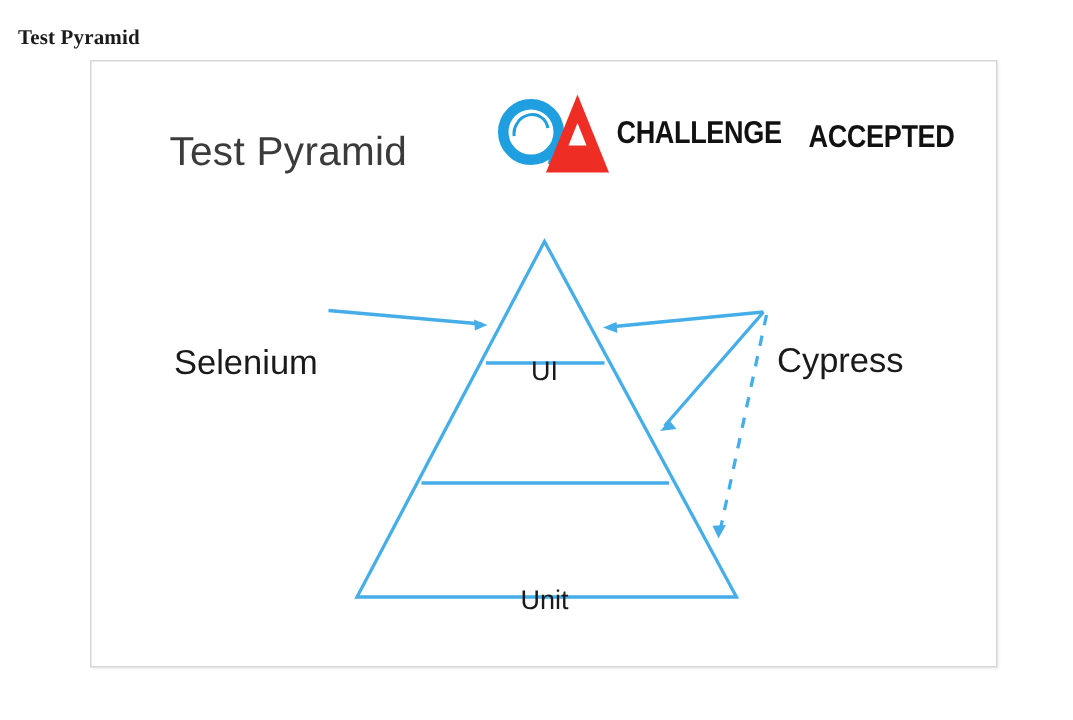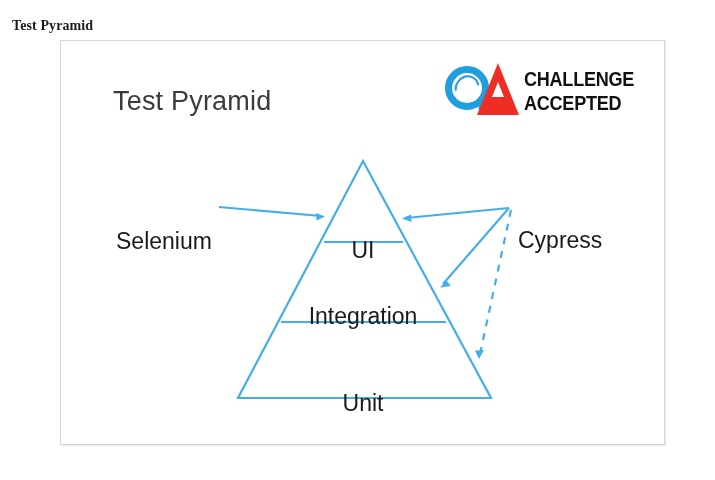"CHALLENGE" .logo-text { flex-direction: column -> row }
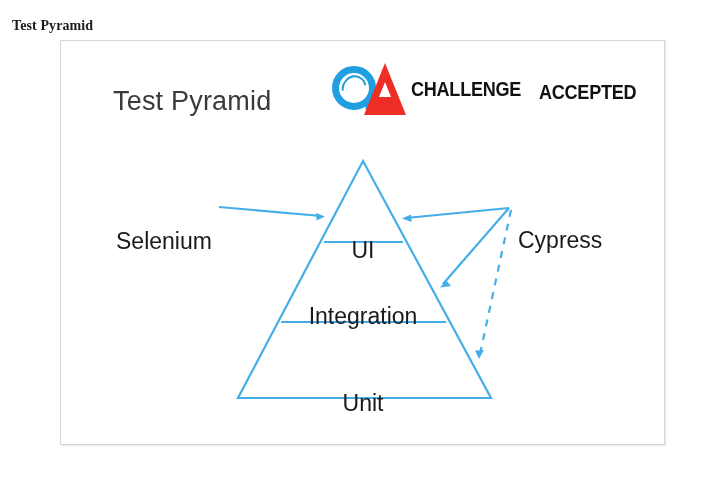"UI" .layer-label { font-size: 23px -> 18px }
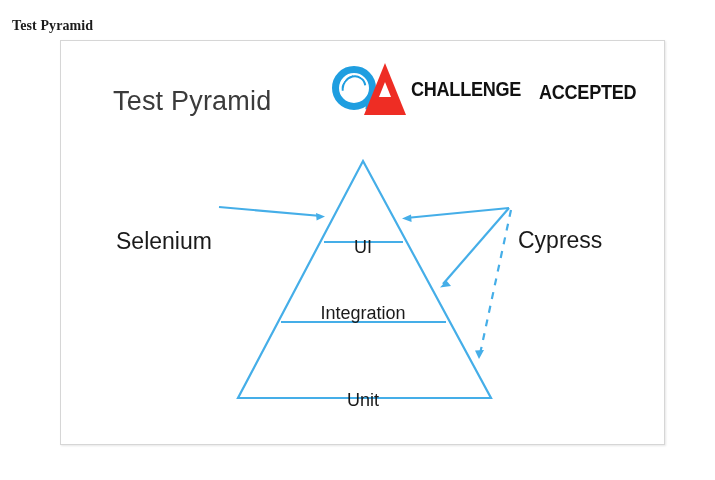"Integration" div.layer-label { html: <div>Integration</div> -> none }
